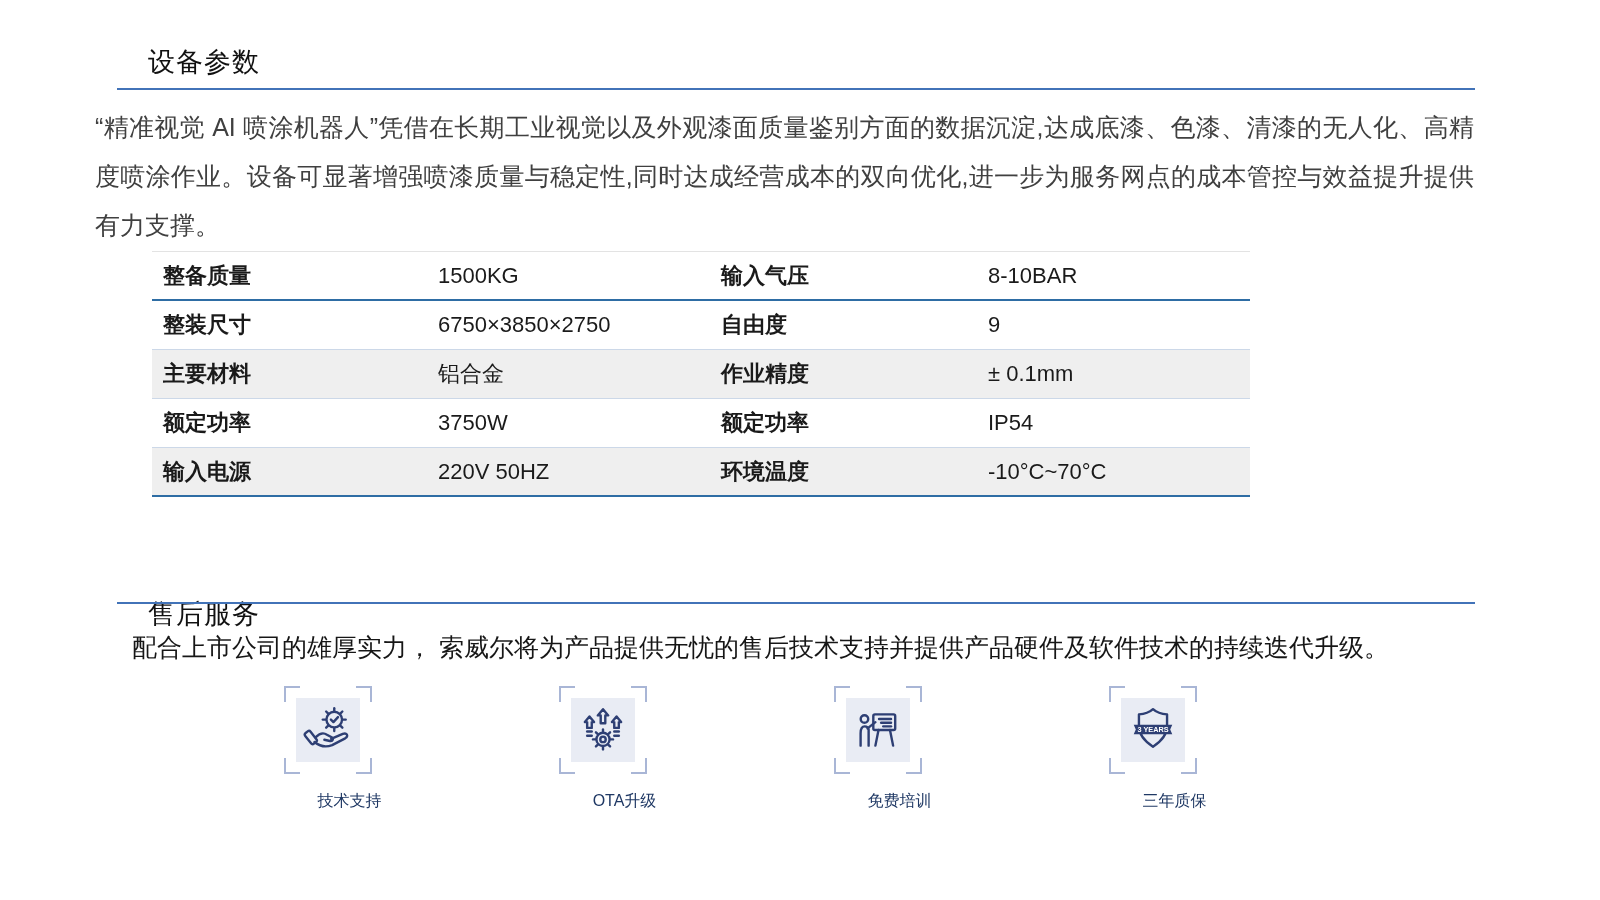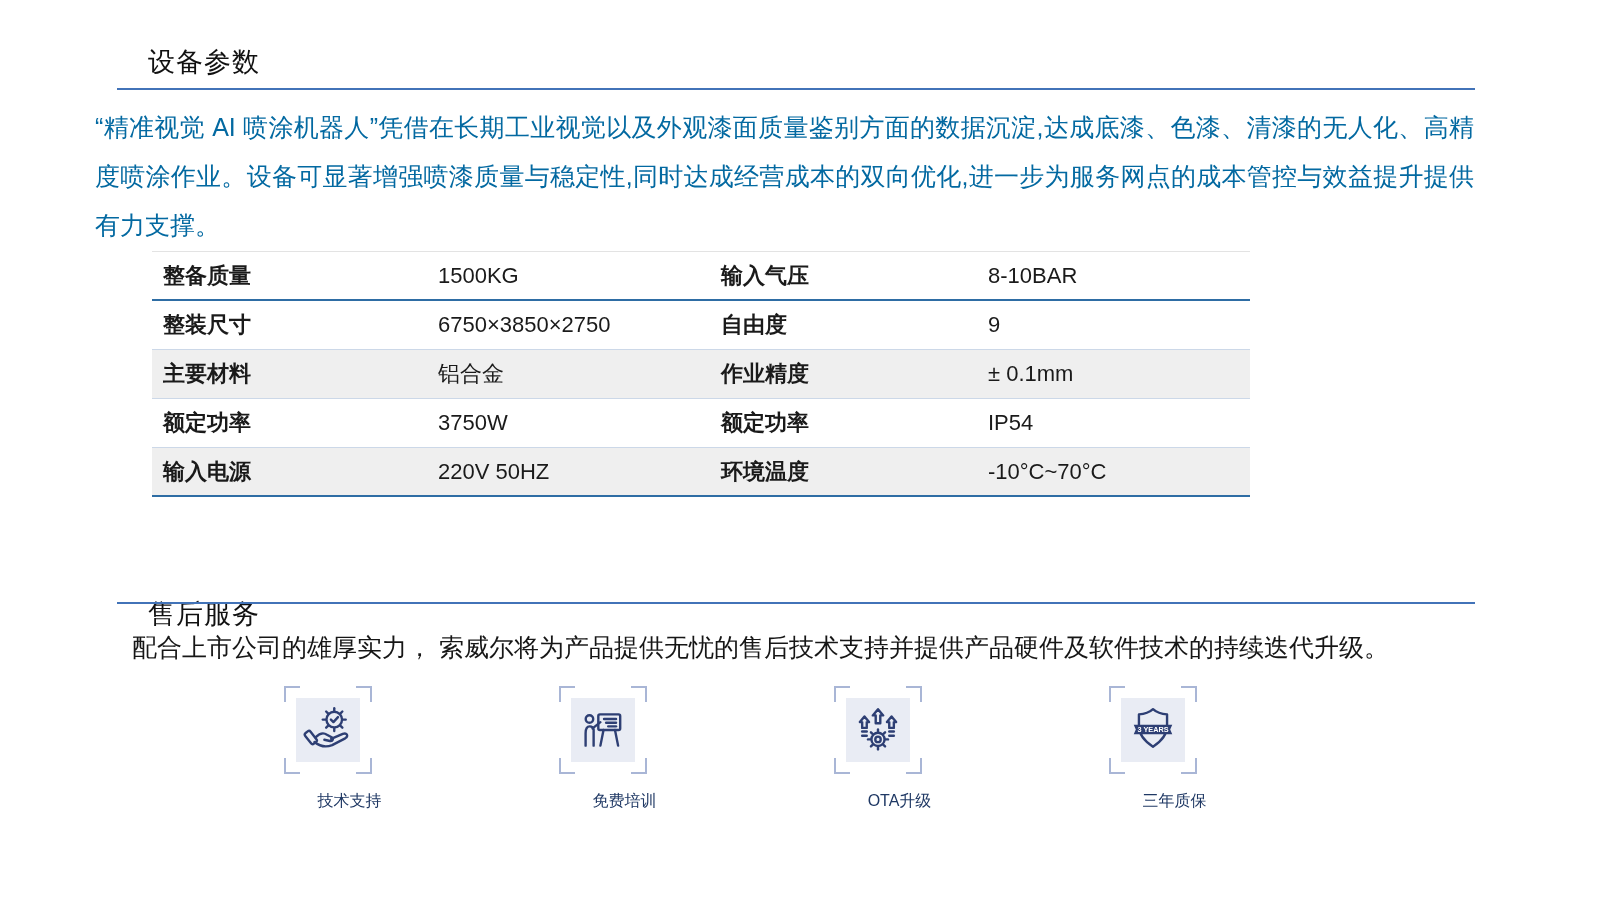"“精准视觉 AI" .para { color: #0369a1 -> #404040 }
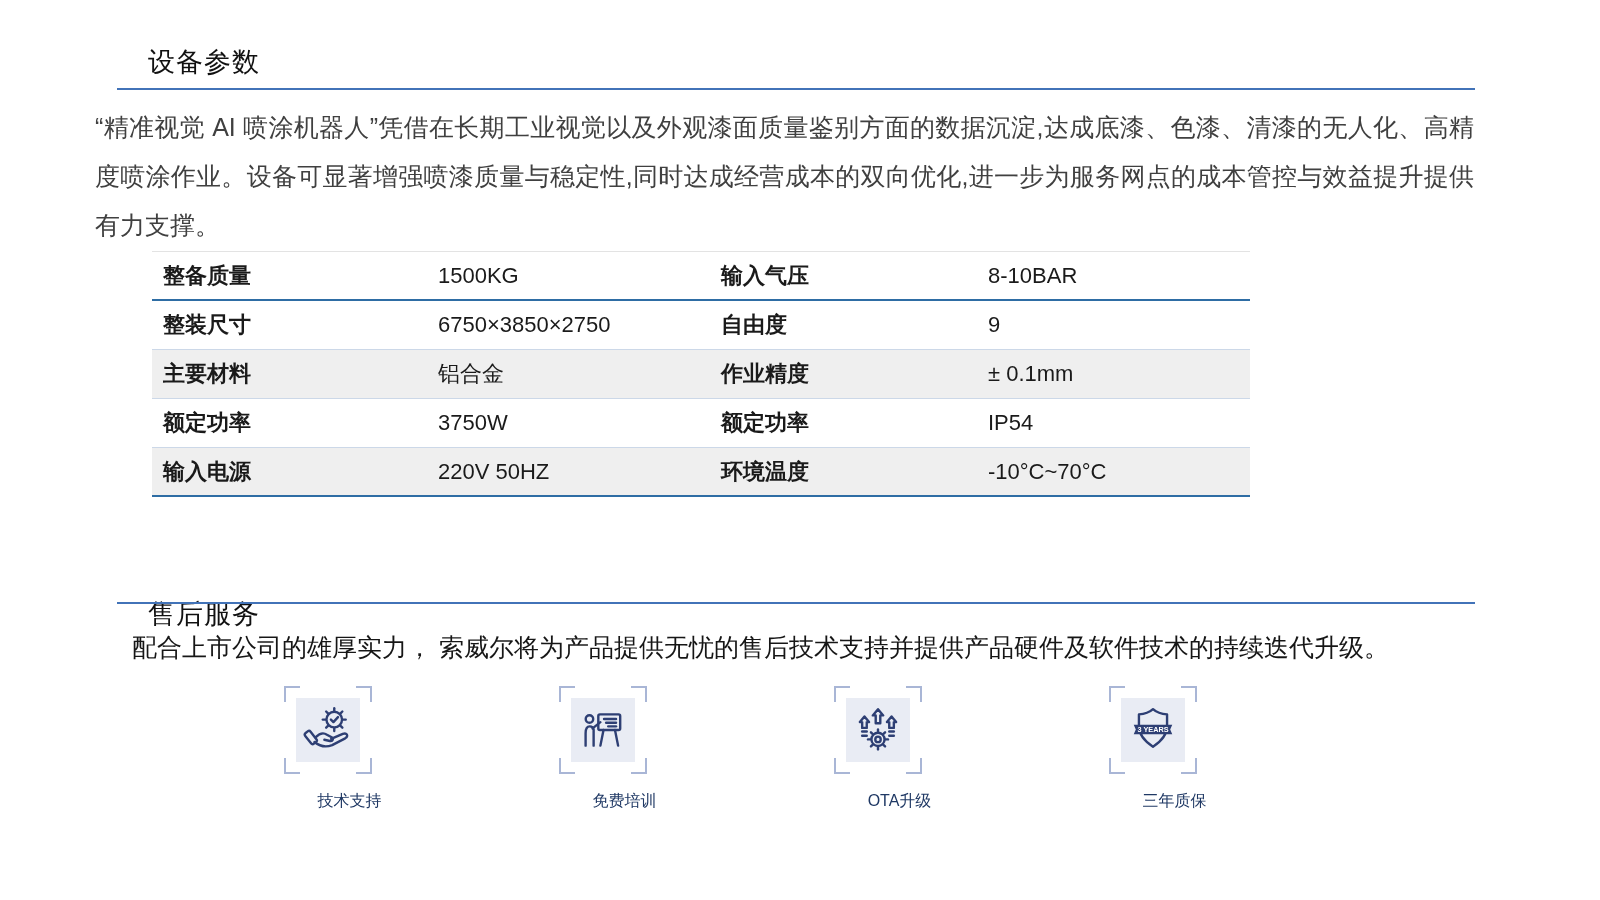"免费培训" div.service { order: before "OTA升级" -> after "OTA升级" }
